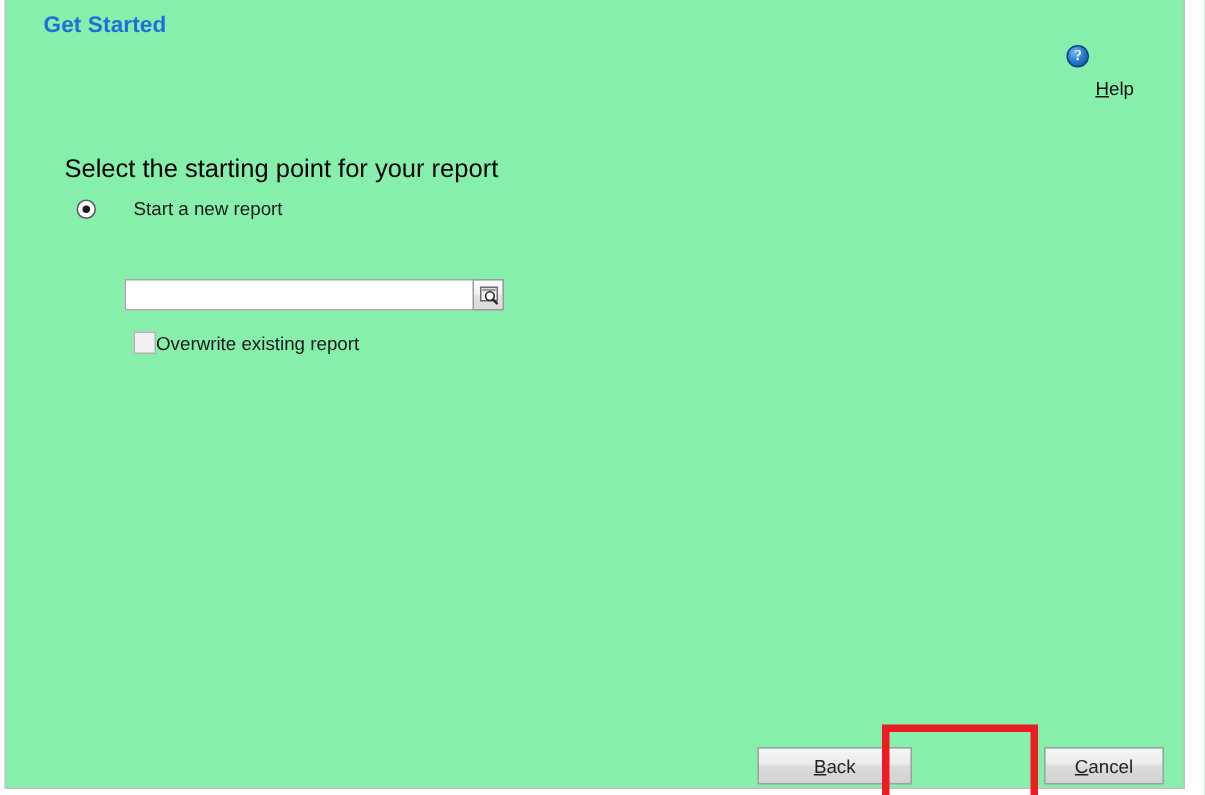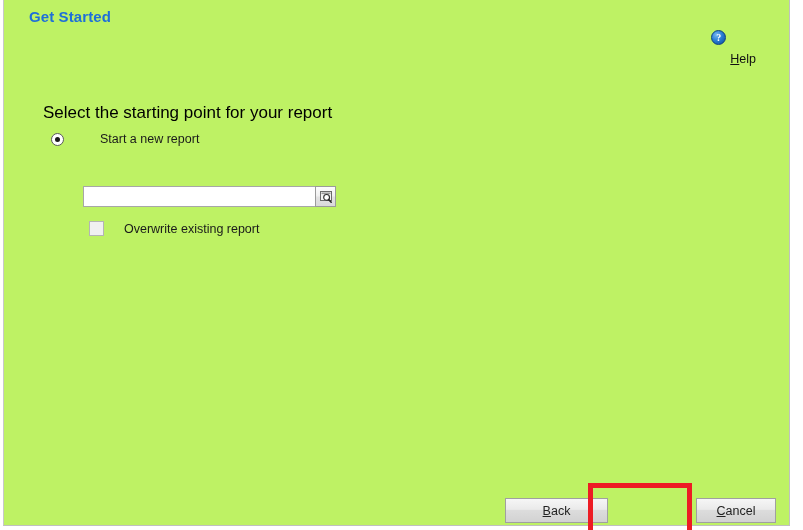"Get Started" #wizard-window { background: #bef264 -> #86efac }
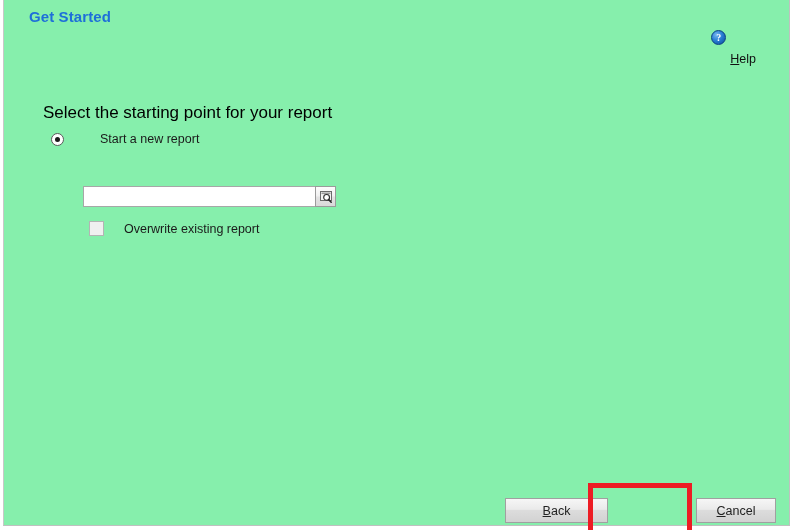"Start a new report" .radio-row { gap: 11px -> none }
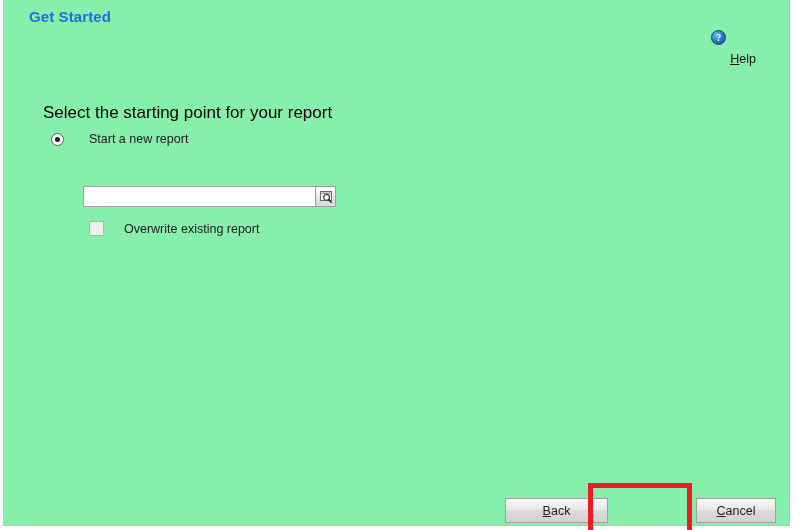"Overwrite existing report" #checkbox-label { margin-left: 20px -> none }
